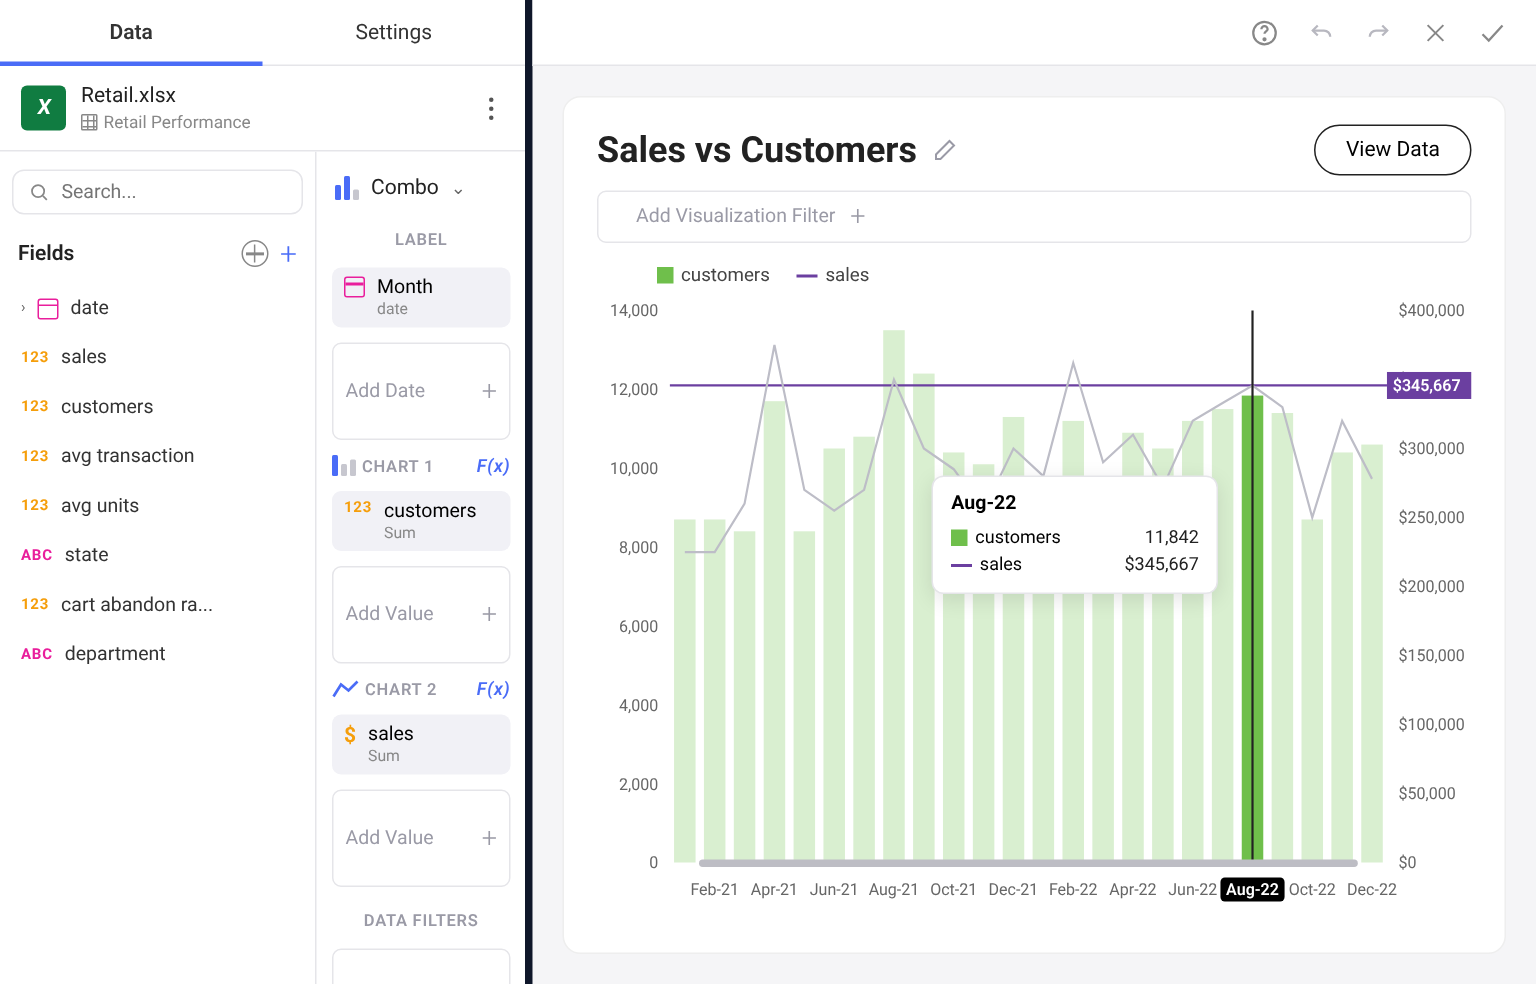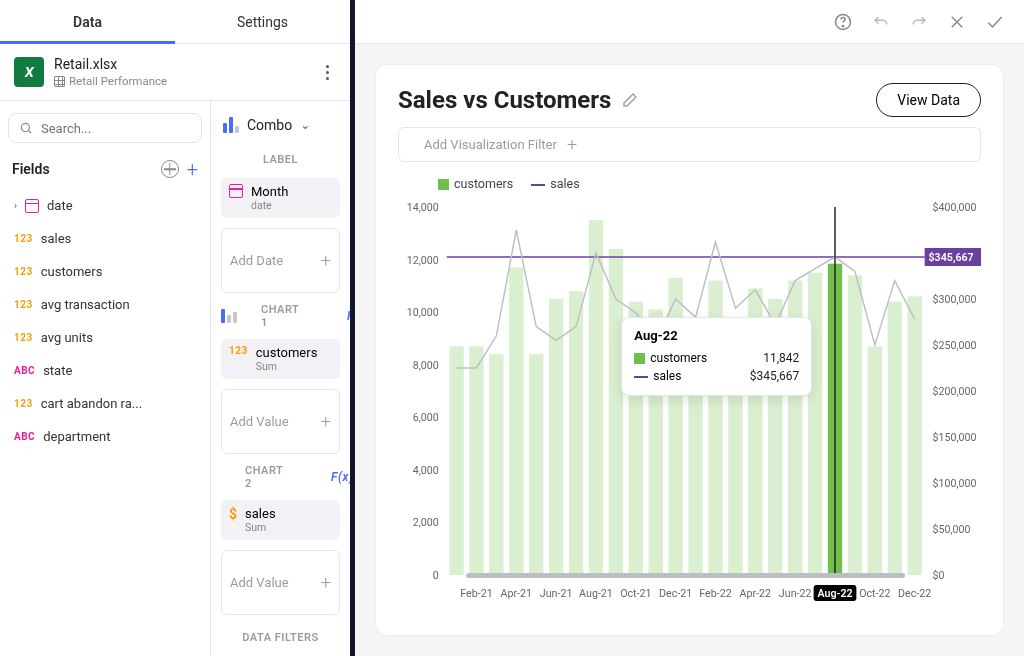"CHART 1" .chart-row { gap: 24px -> 4px }
